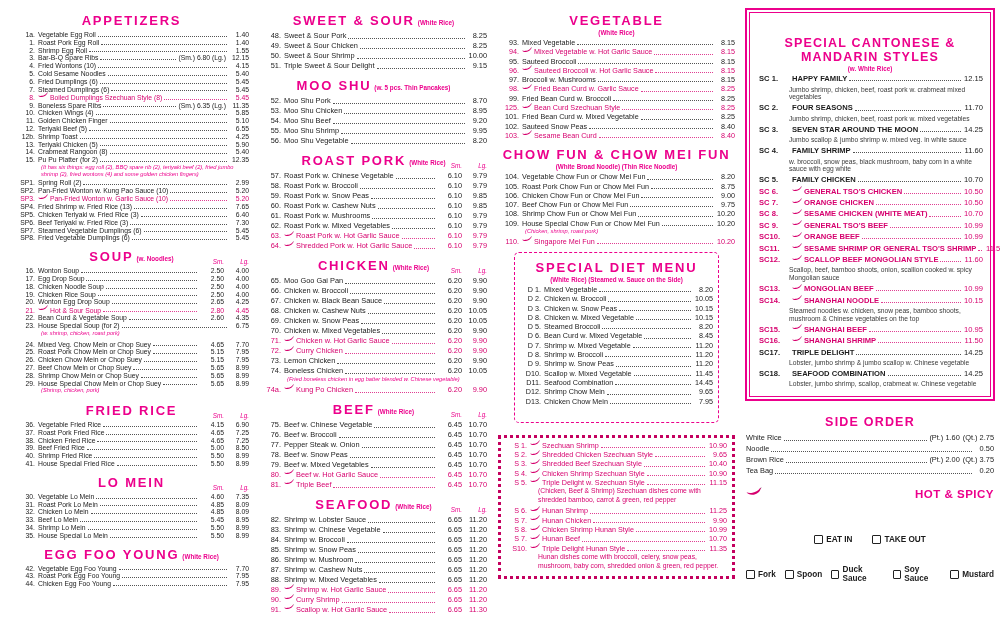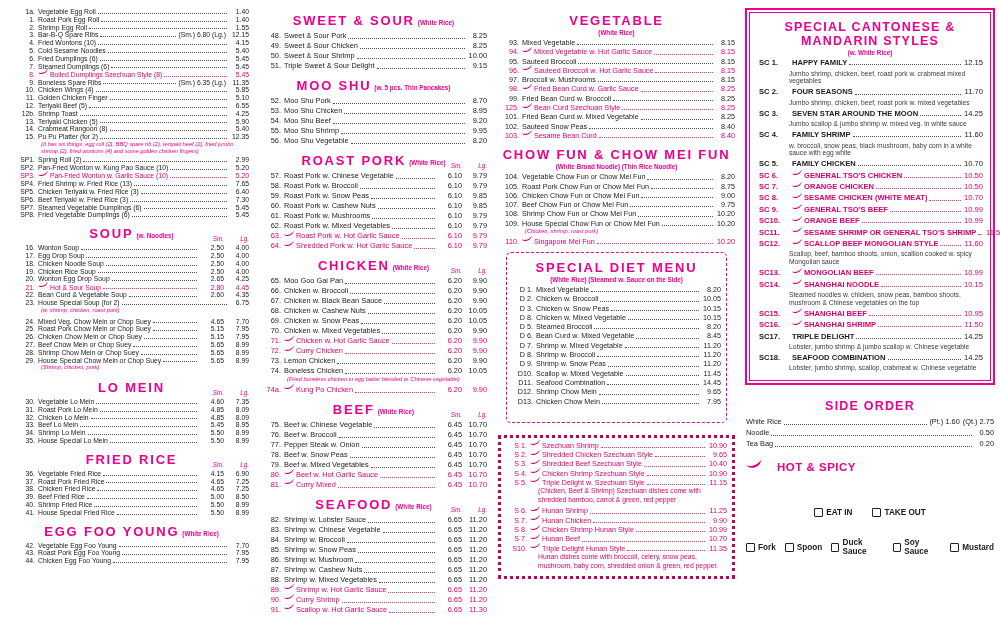"APPETIZERS" div.sec-head { html: none -> <div> <div><span>APPETIZERS</span></div> </div> }
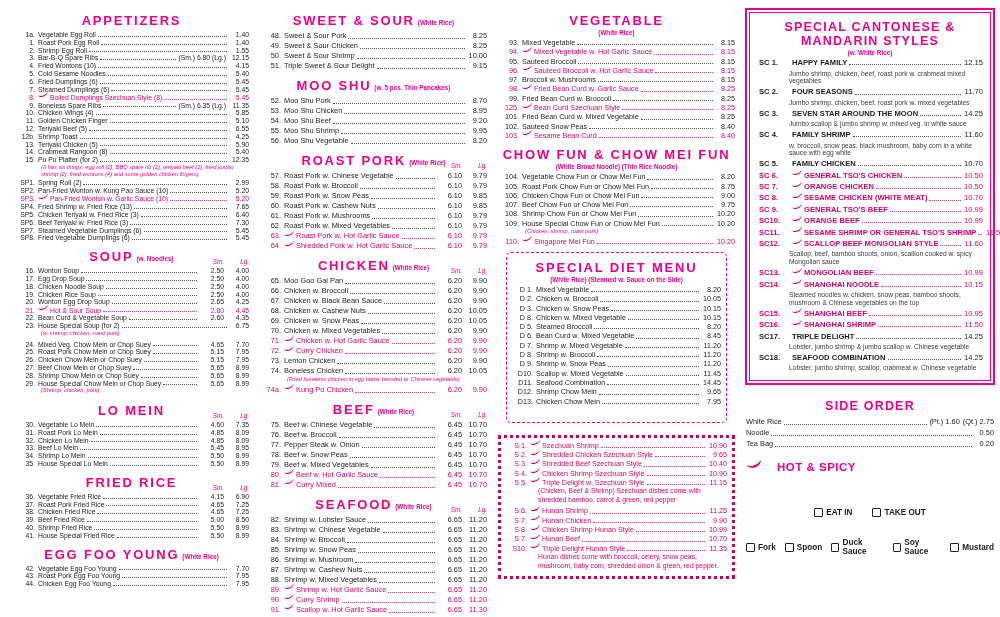"SPECIAL CANTONESE & MANDARIN STYLES" .box-double { padding: 4px 7px 6px -> 20px 7px 6px }
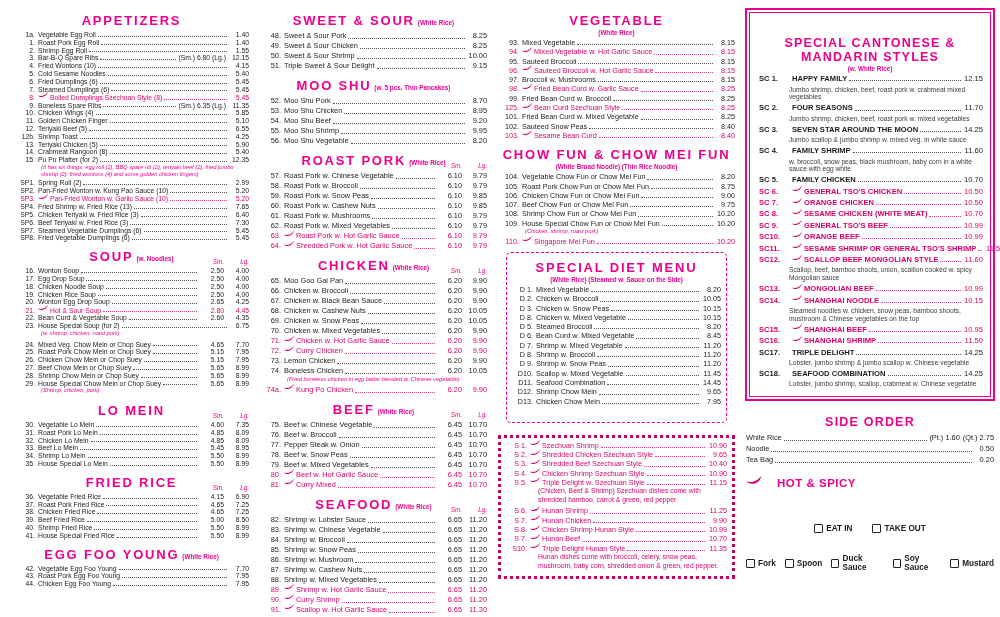"SPECIAL DIET MENU" .box-dashed { margin: 4px 8px -> 4px 16px }
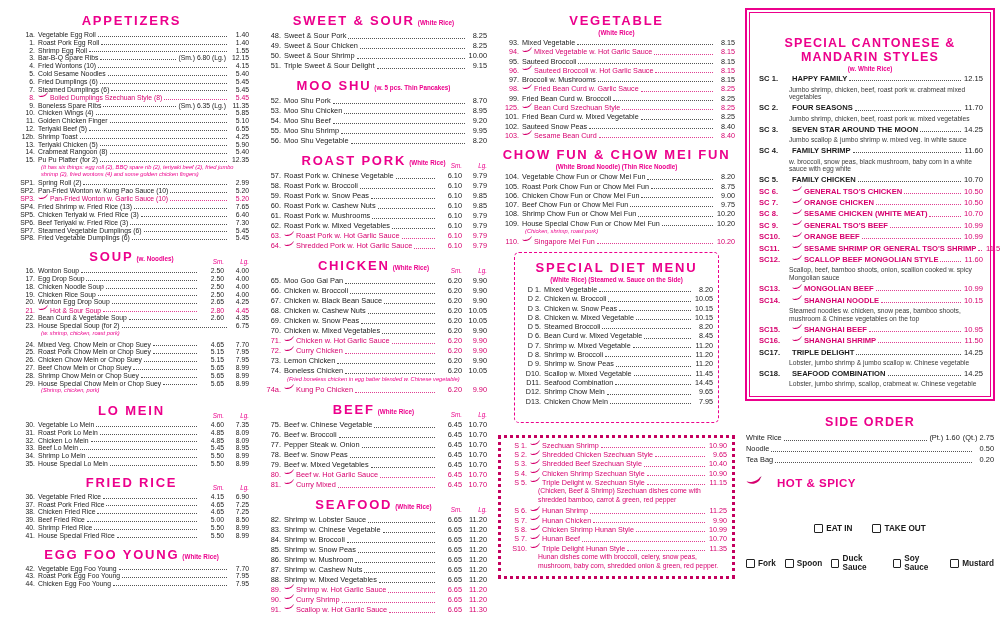"Brown Rice" div.row { html: none -> <div> <span>Brown Rice</span> <span></span> <span>(Pt.) 2.00</span> <span>(Qt.) 3.75</span> </div> }
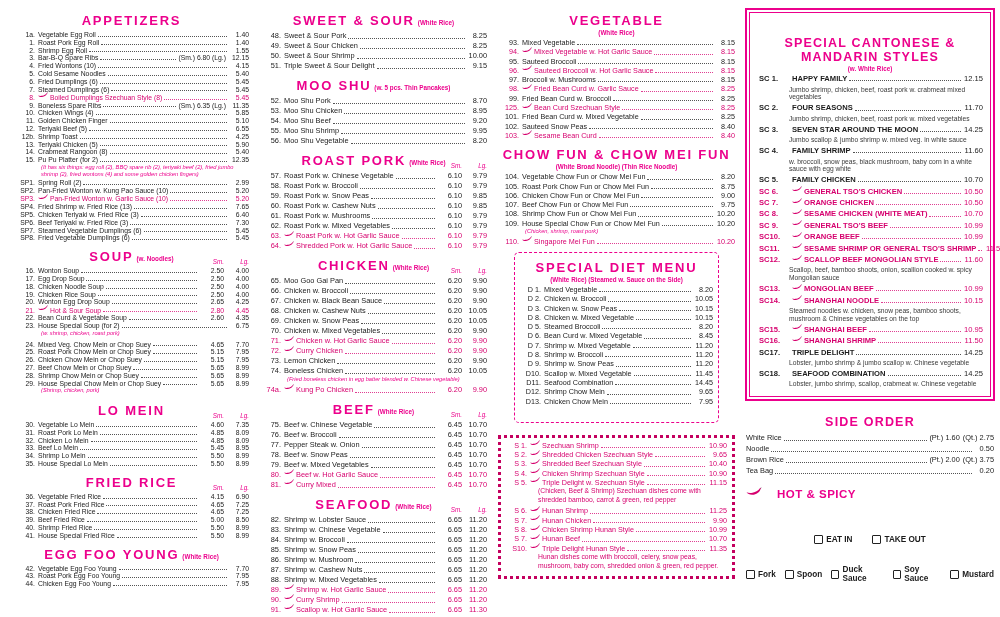"LO MEIN" div.section { order: before "FRIED RICE" -> after "FRIED RICE" }
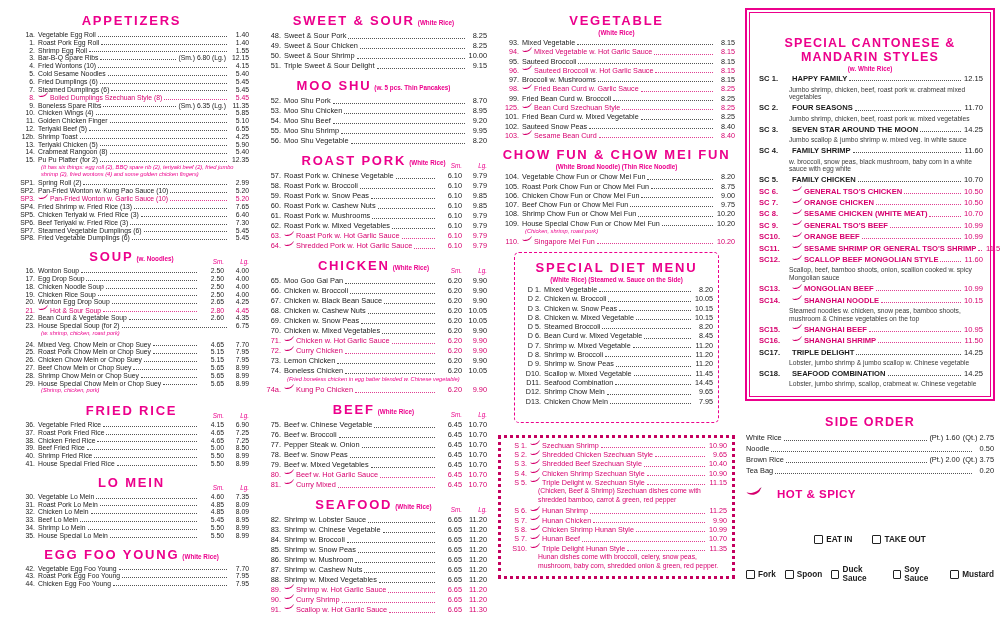"Curry Mixed" span.name { text: Curry Mixed -> Triple Beef }
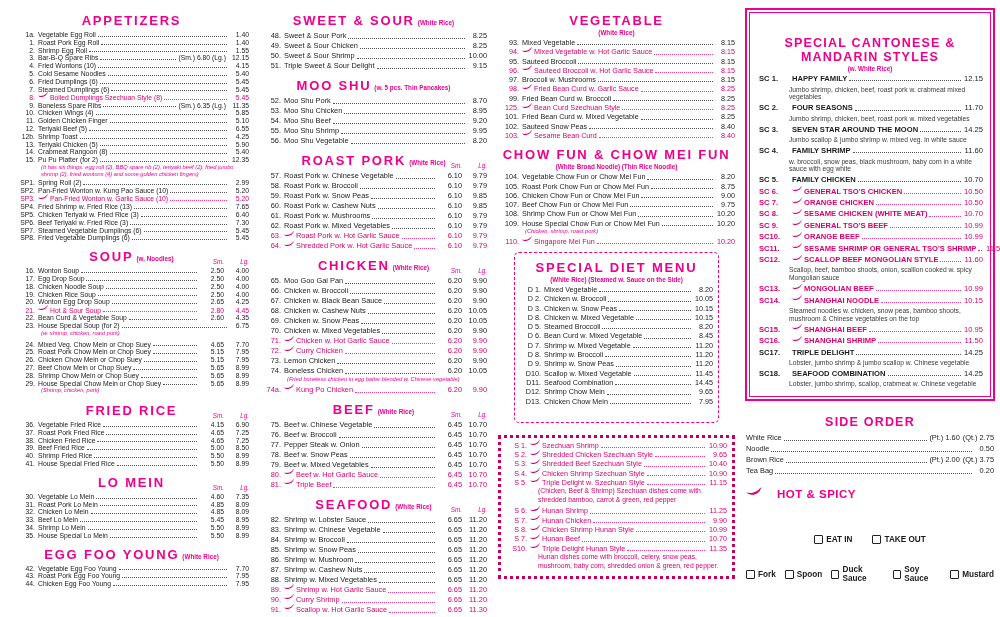"HOT & SPICY" .hot-legend { justify-content: flex-start -> space-between }
